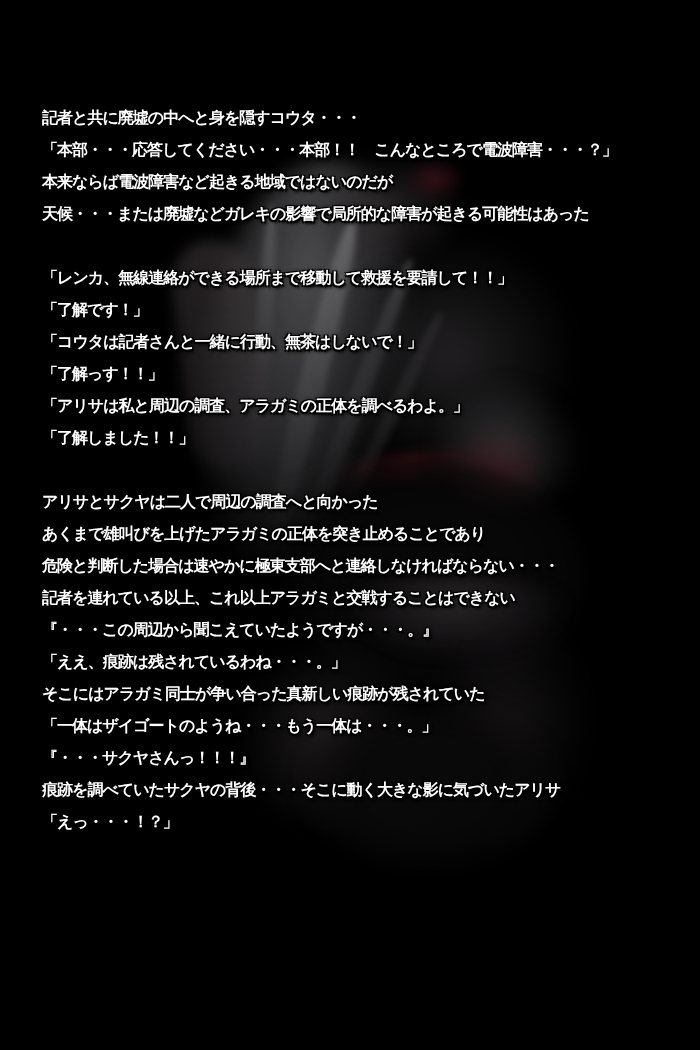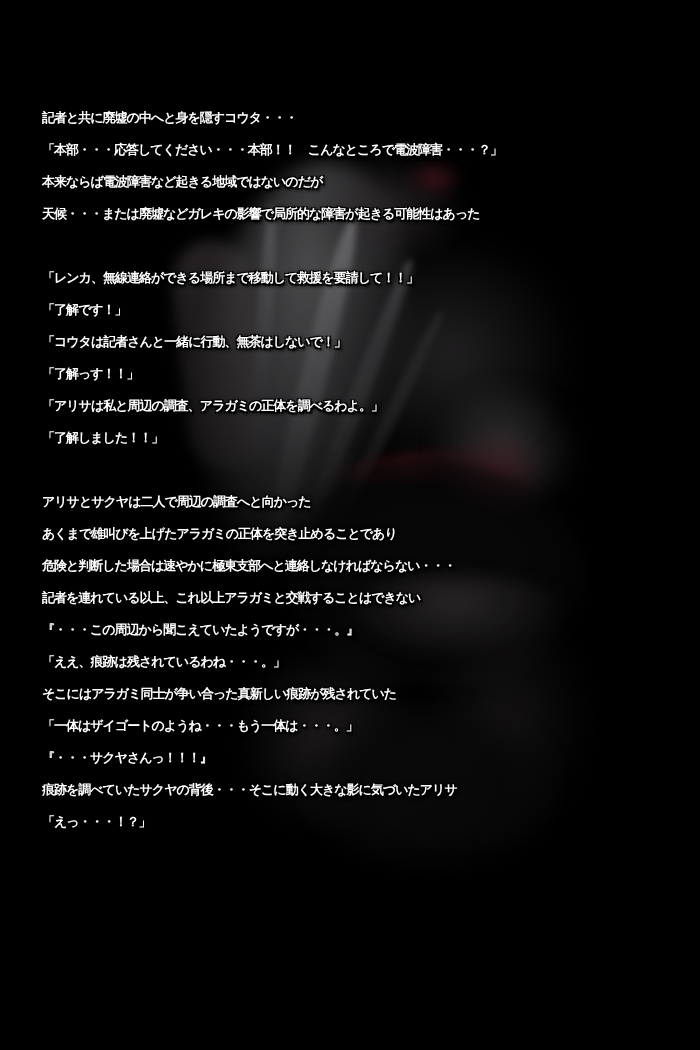"記者と共に廃墟の中へと身を隠すコウタ・・・" .story { font-size: 13px -> 16px }
